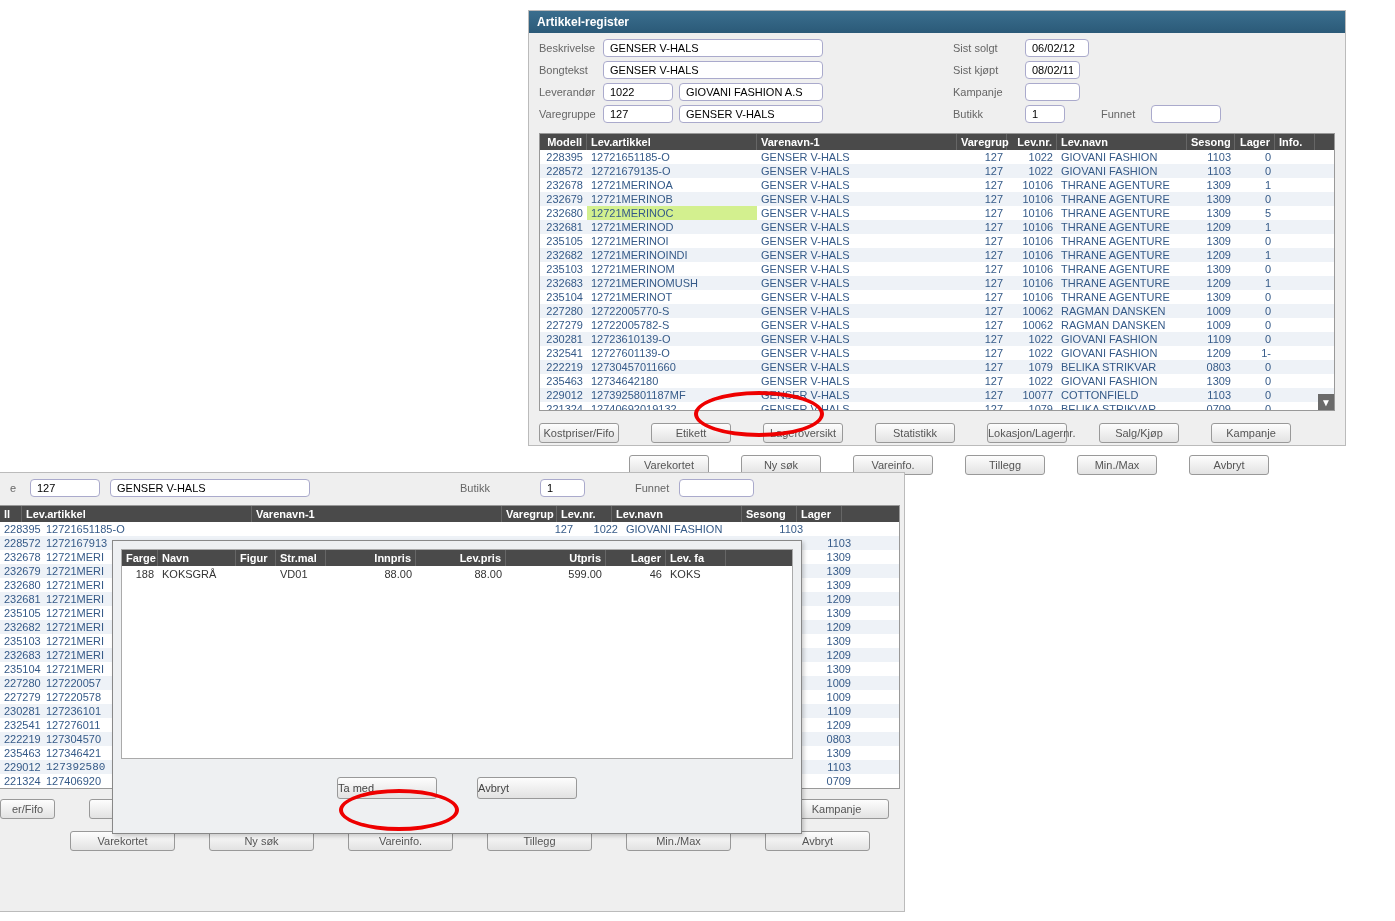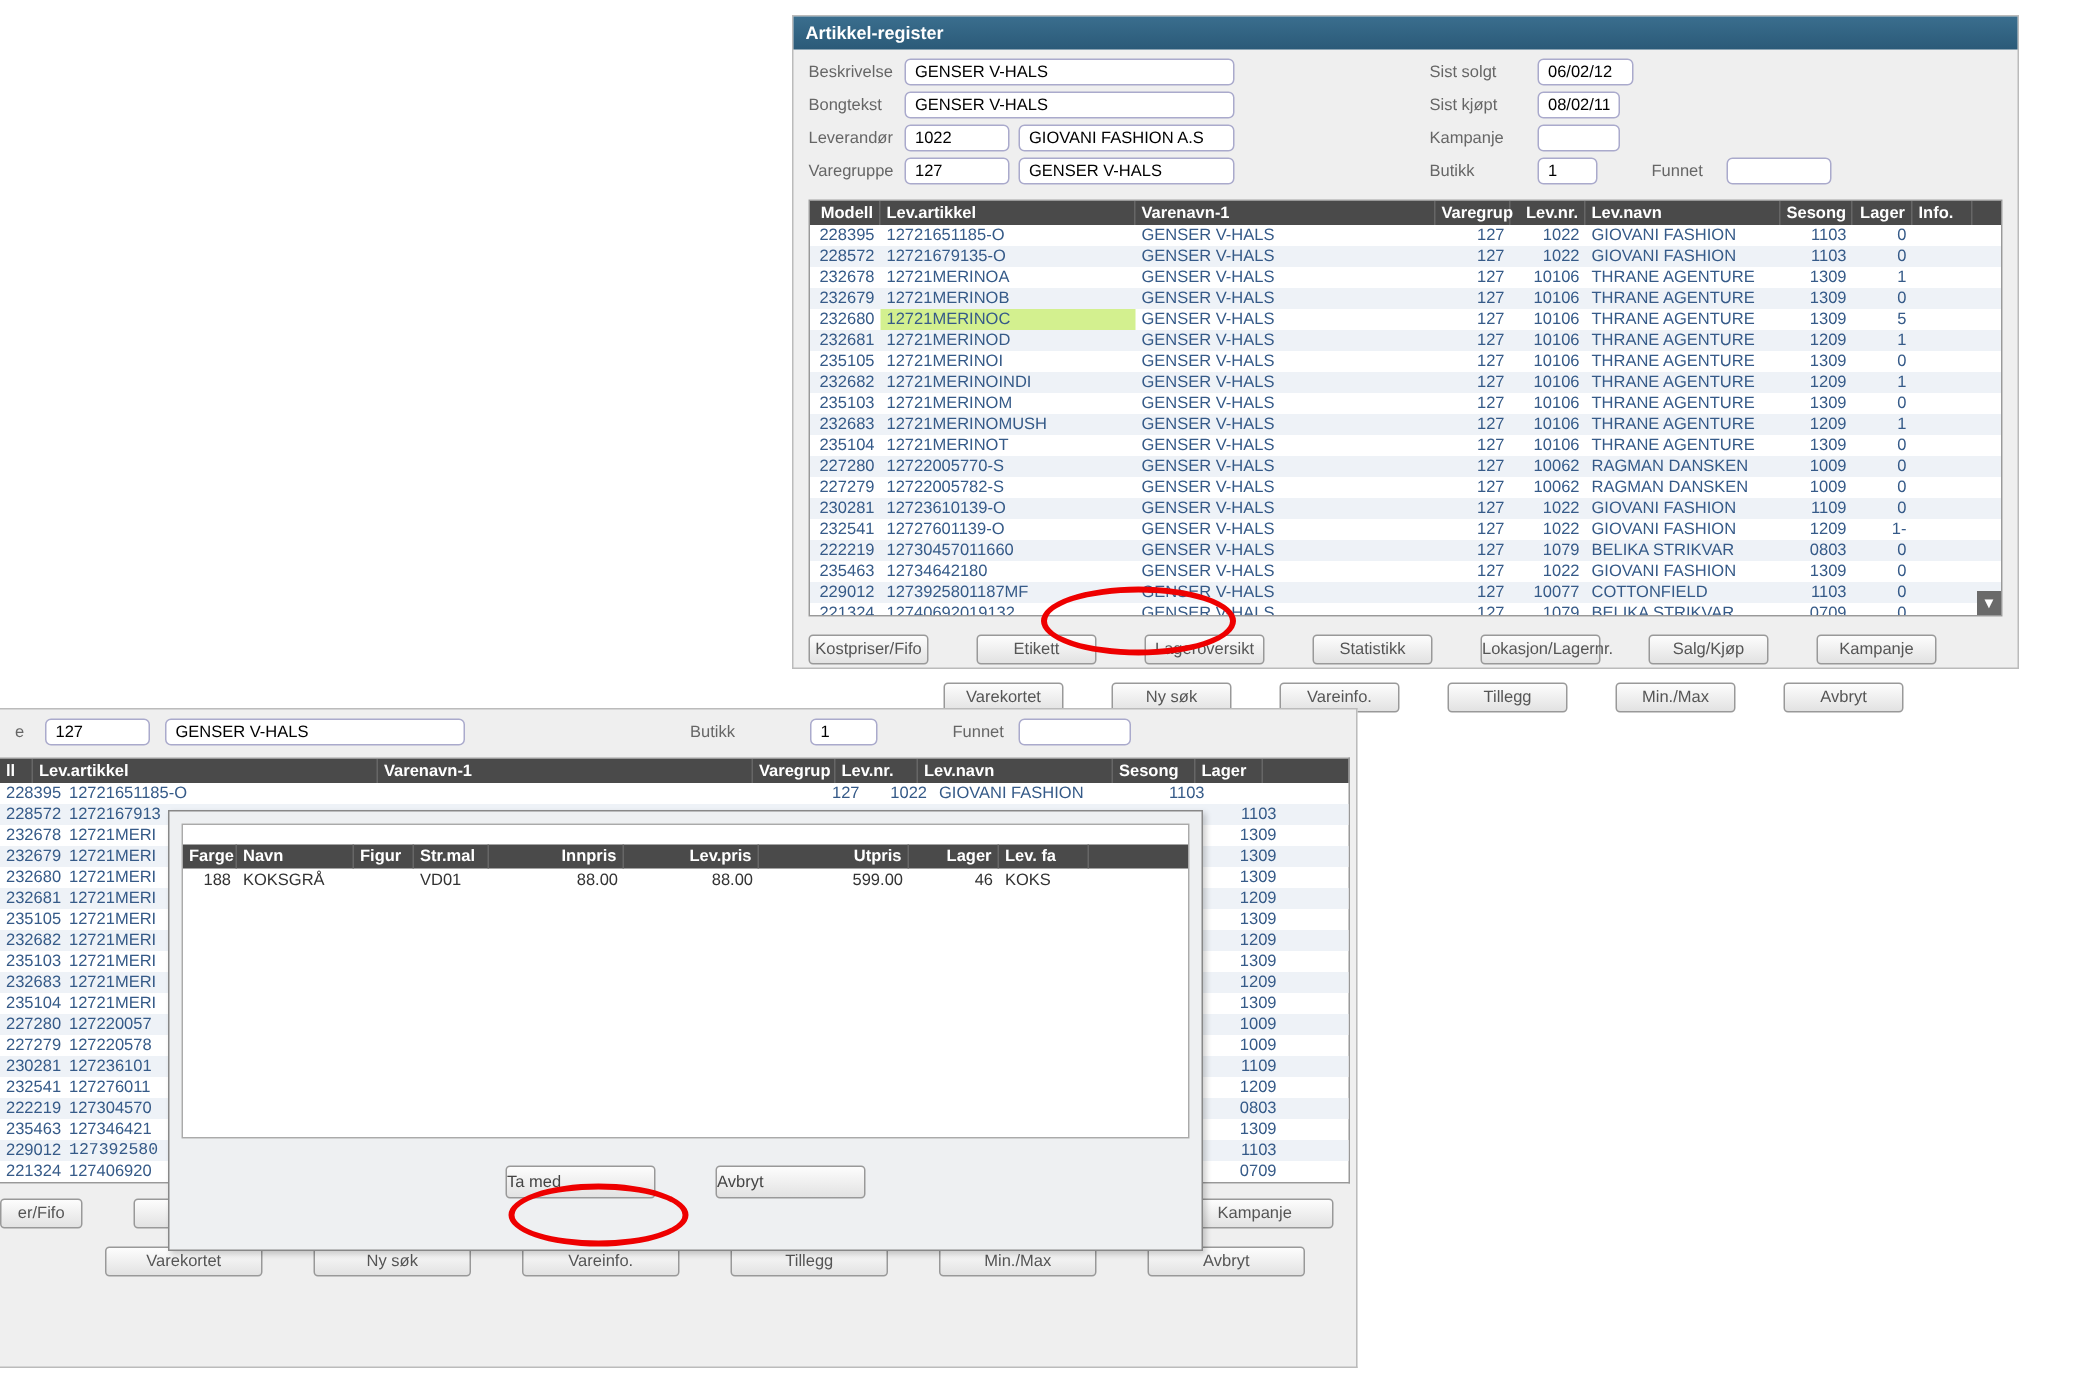"Farge" .modal-grid-head { margin-top: 13px -> none }
